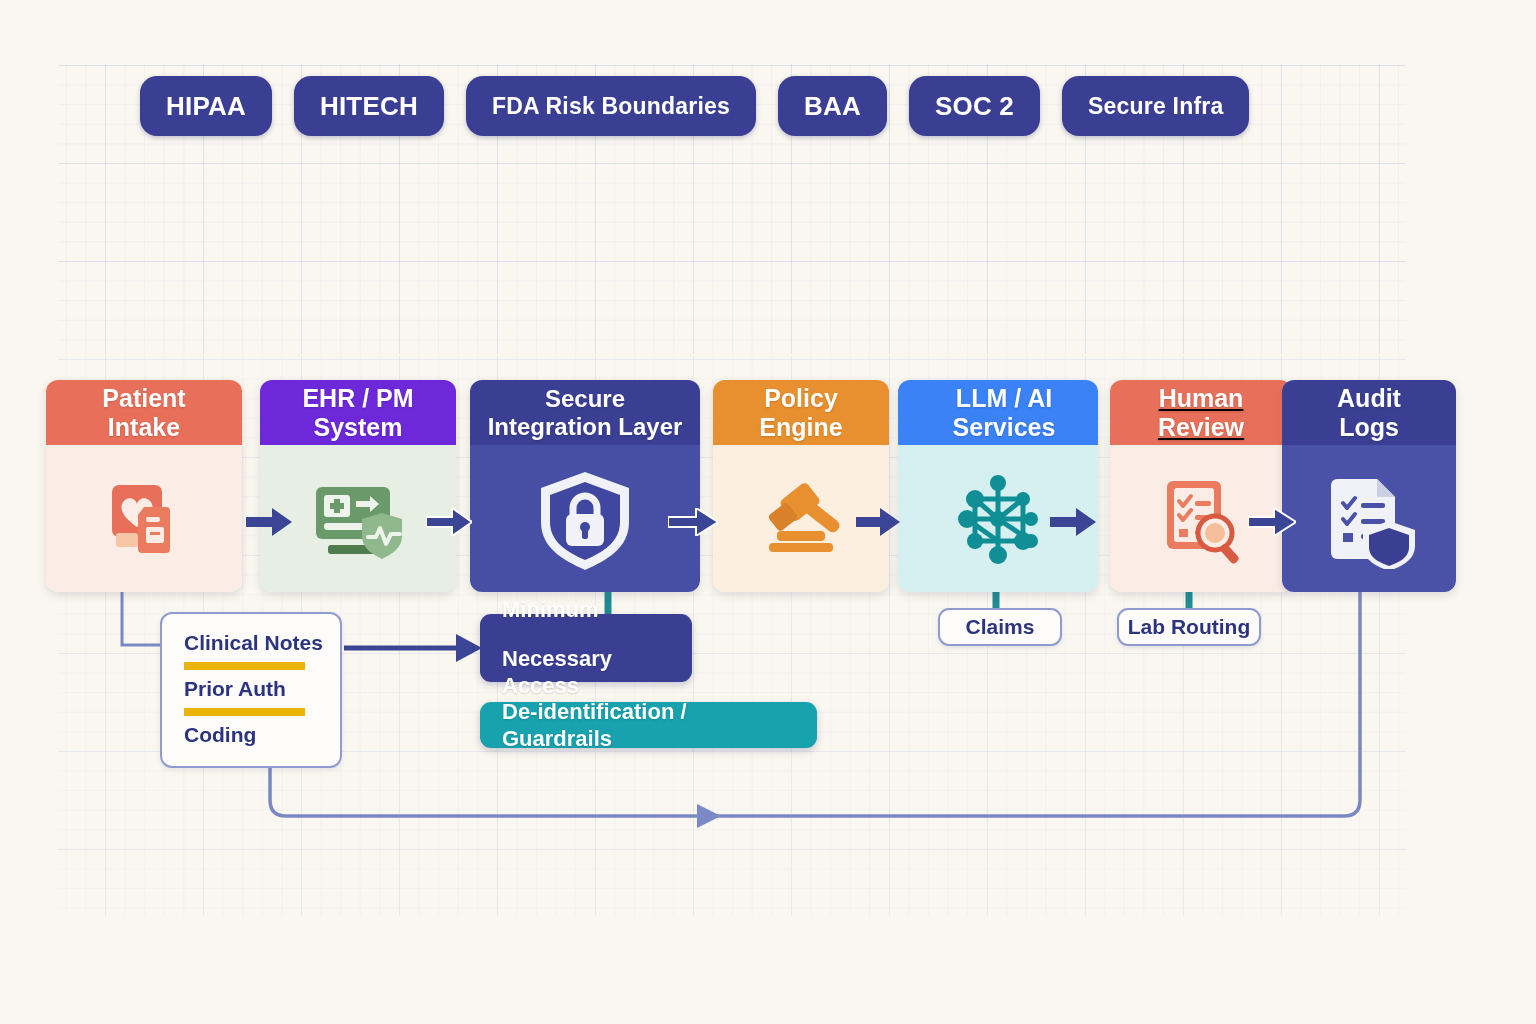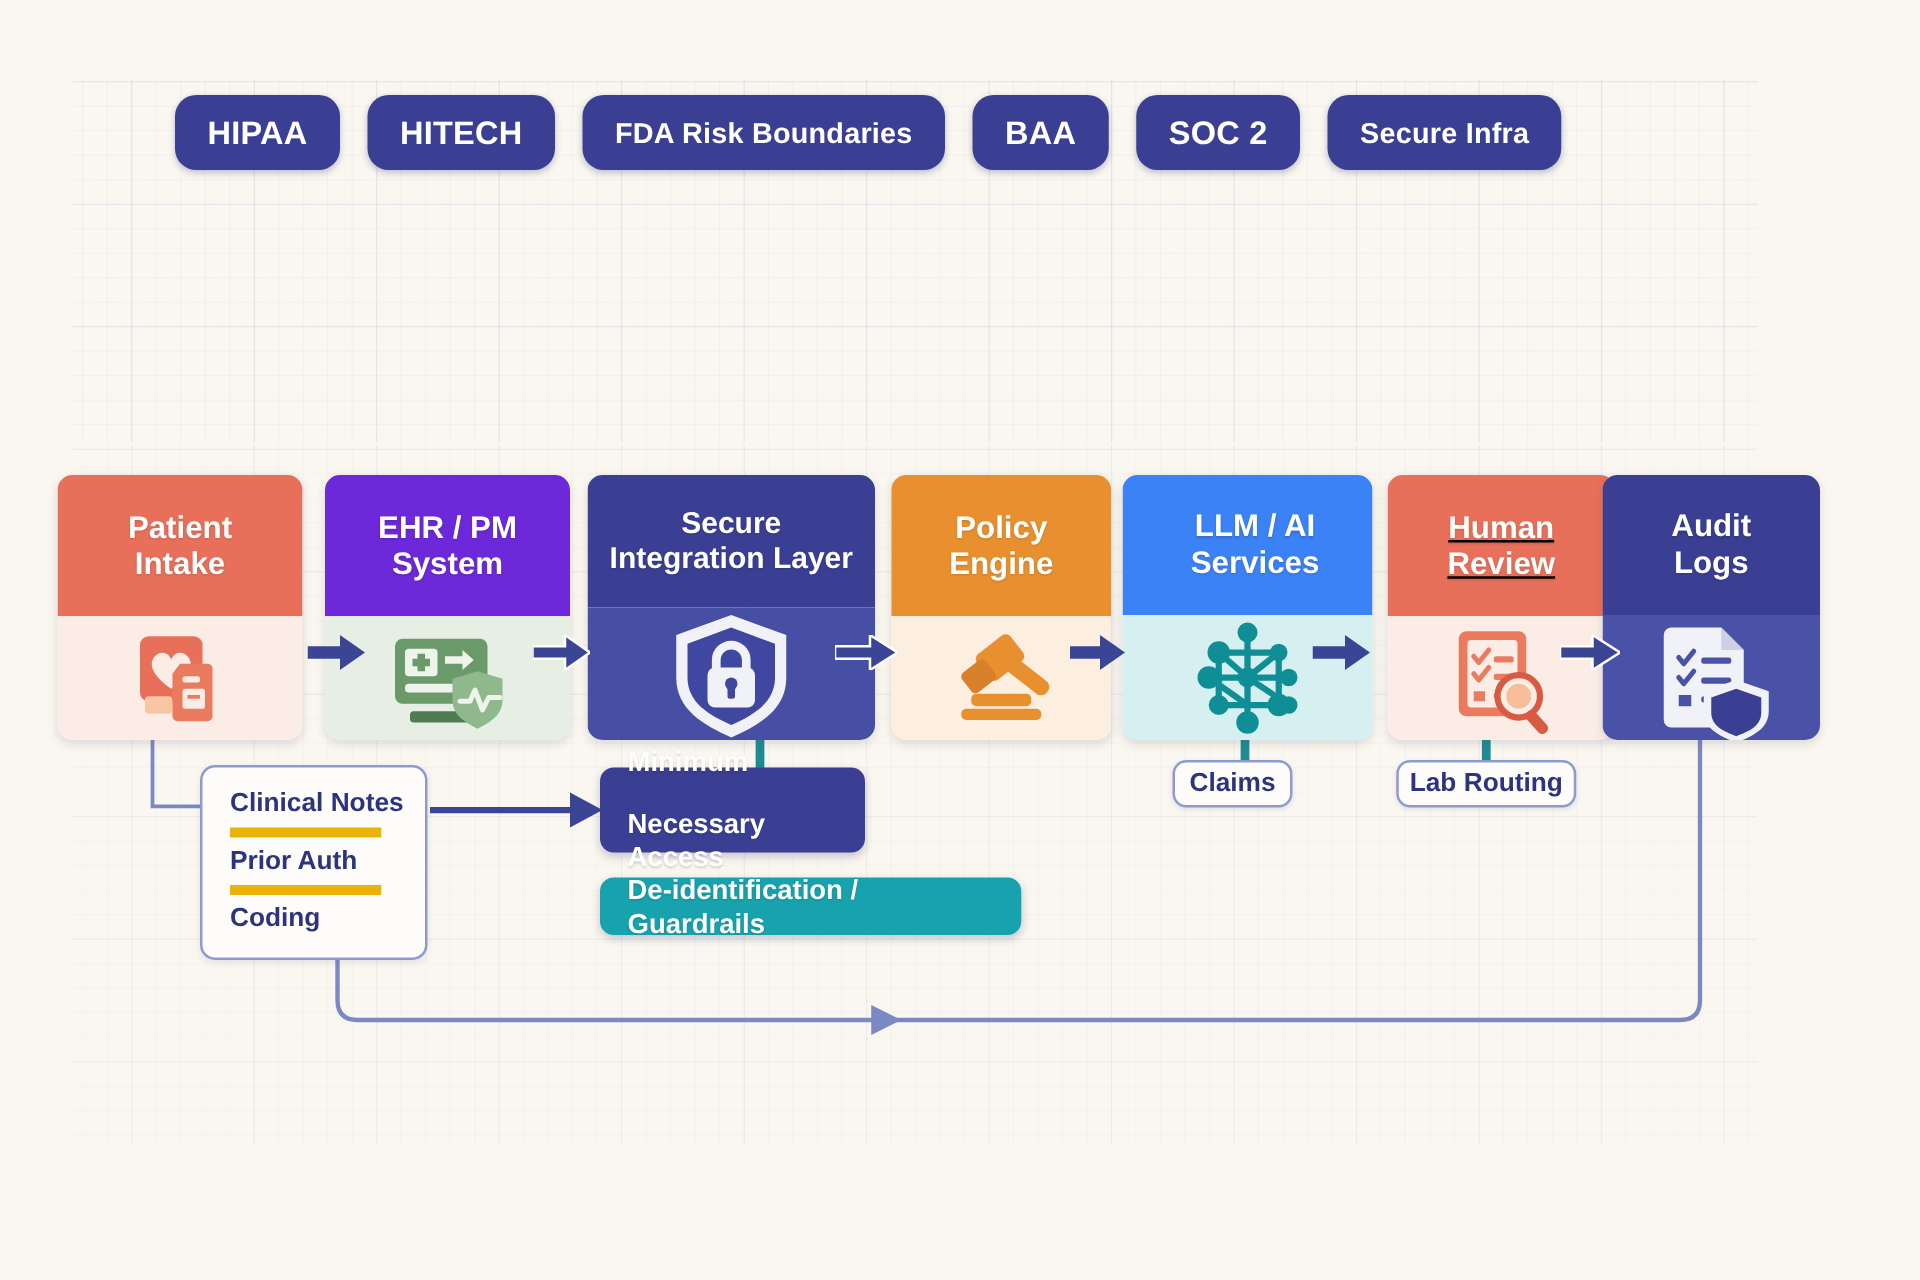"Patient" .stage-head { height: 113px -> 65px }
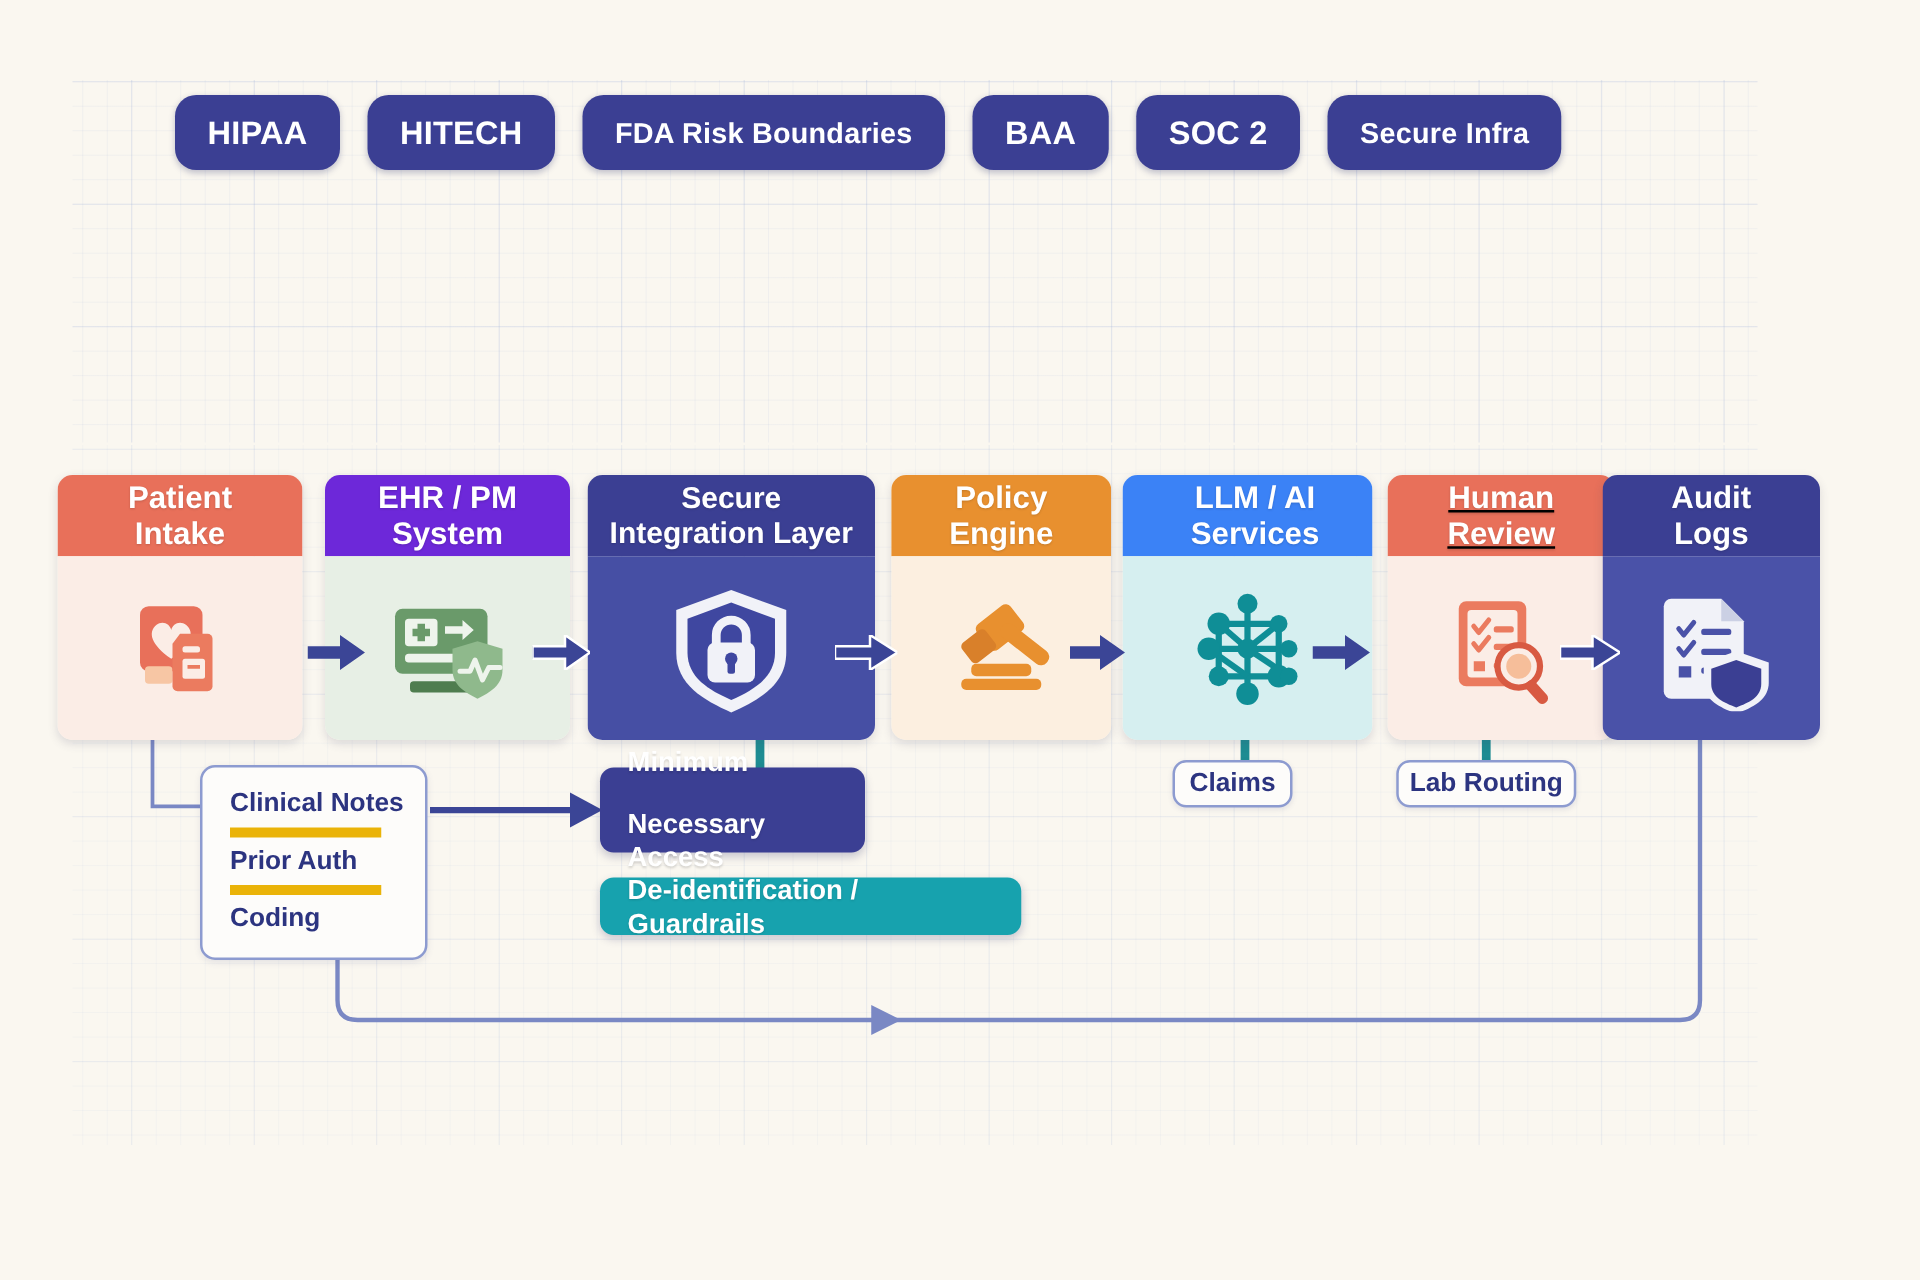"Claims" div.pill-outline { width: 96px -> 124px }
